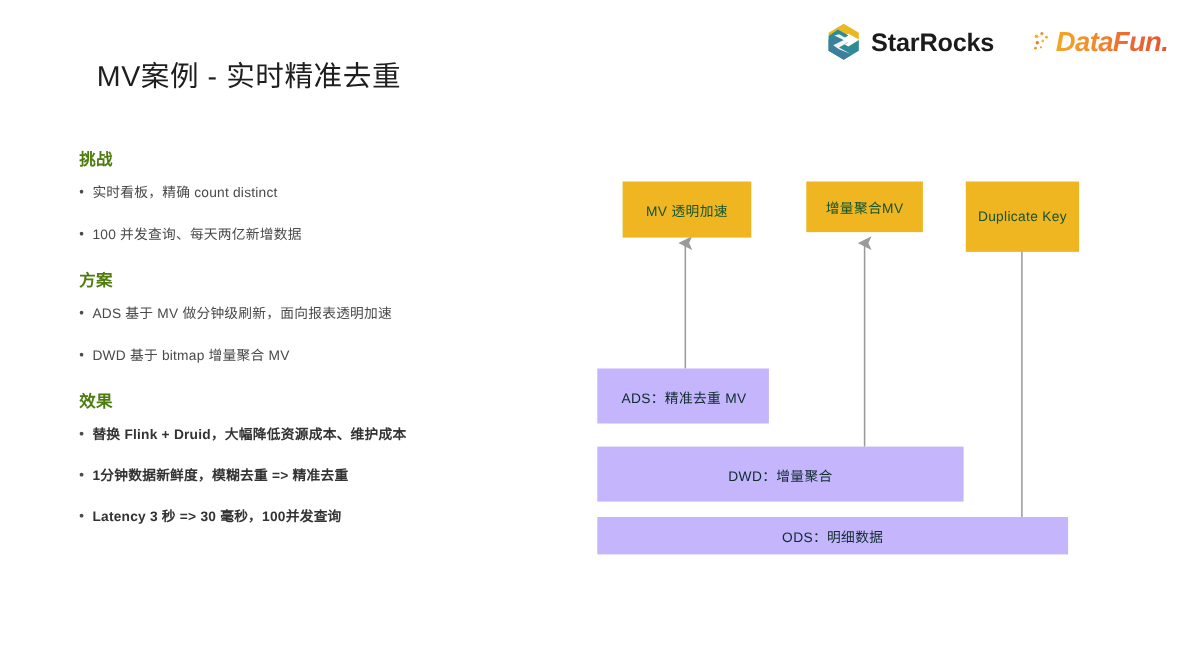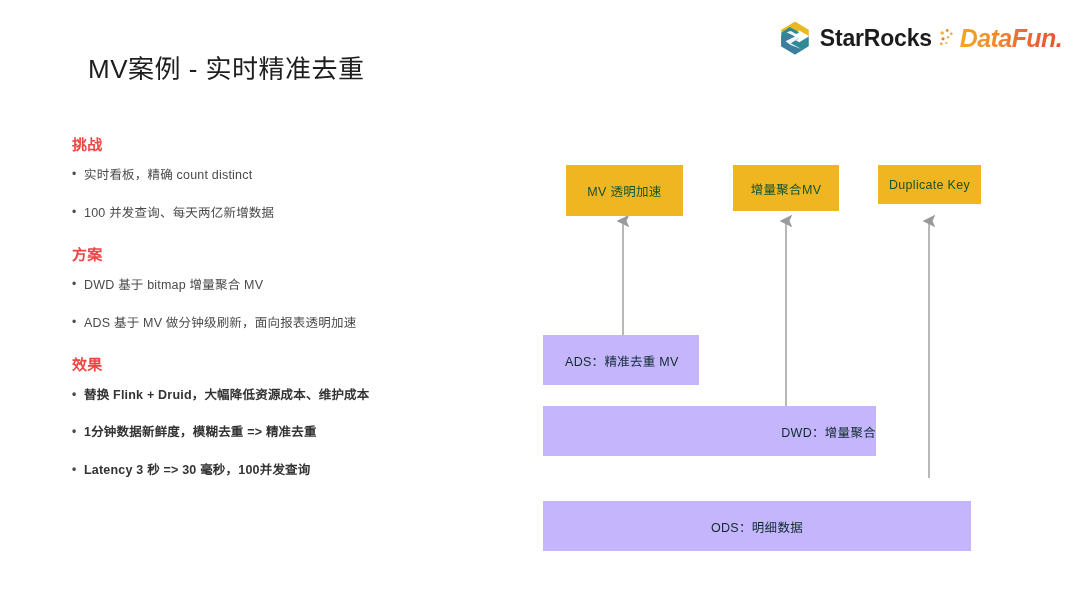"StarRocks" .logo-bar { gap: 6px -> 34px }
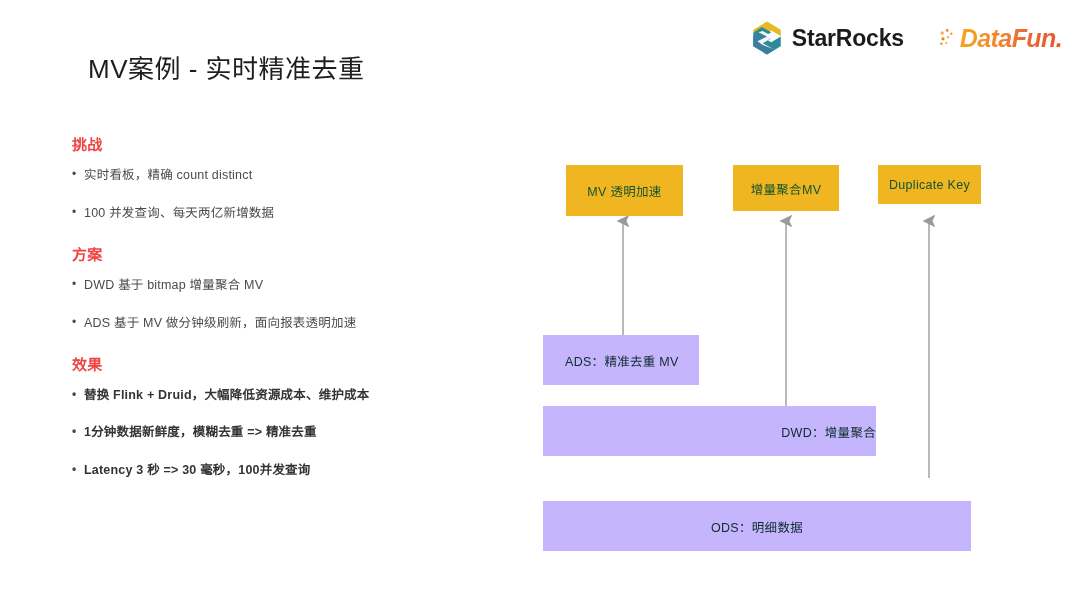"挑战" .section-heading { color: #ef4444 -> #4d7c0f }
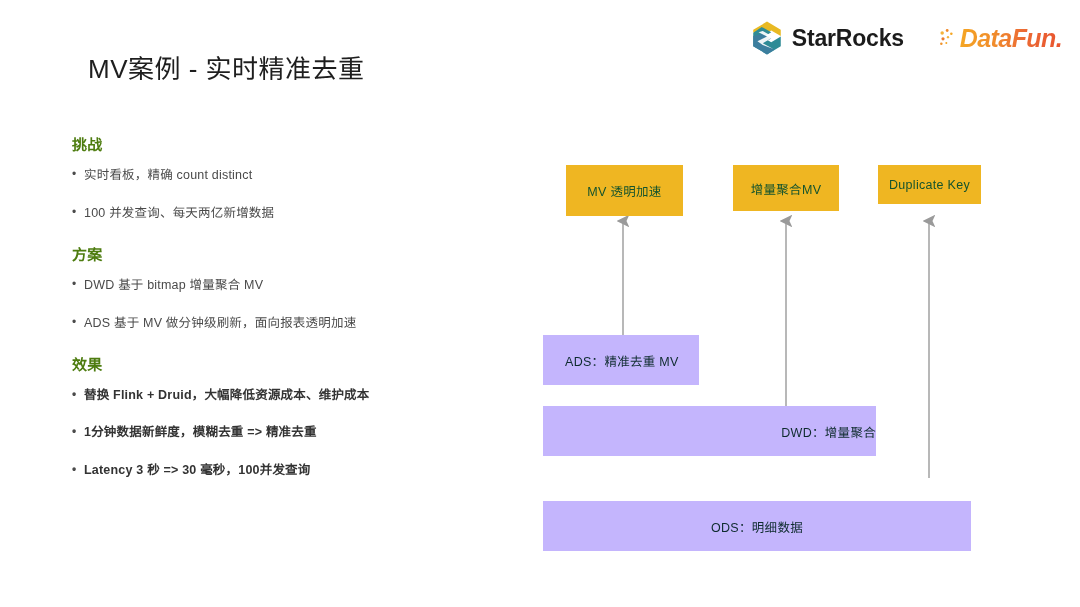"Duplicate Key" div.node { height: 39px -> 64px }
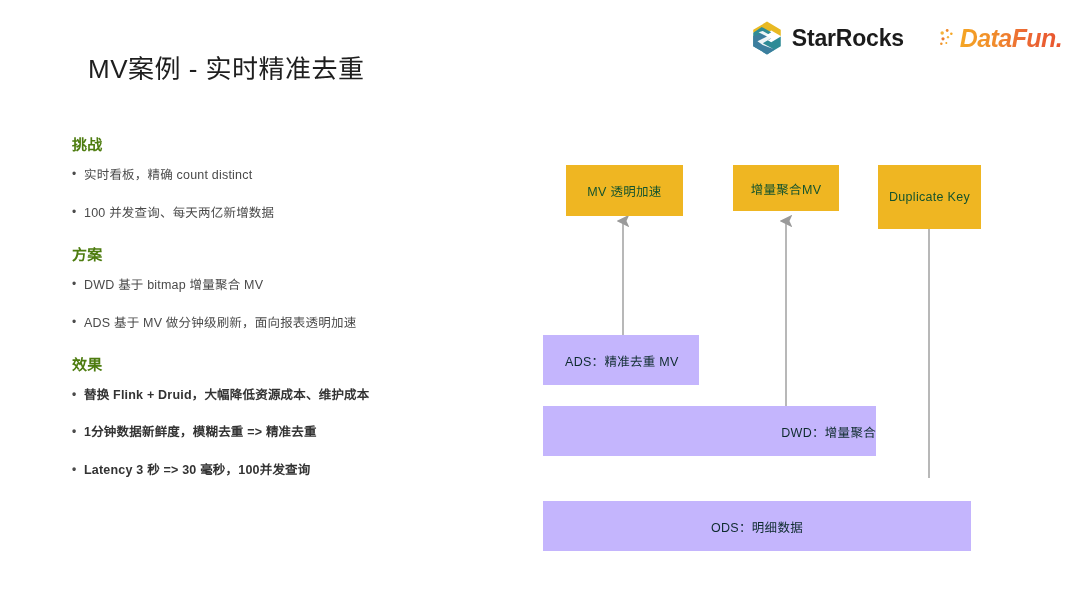"DWD 基于 bitmap 增量聚合 MV" div.bullet { order: before "ADS 基于 MV 做分钟级刷新，面向报表透明加速" -> after "ADS 基于 MV 做分钟级刷新，面向报表透明加速" }
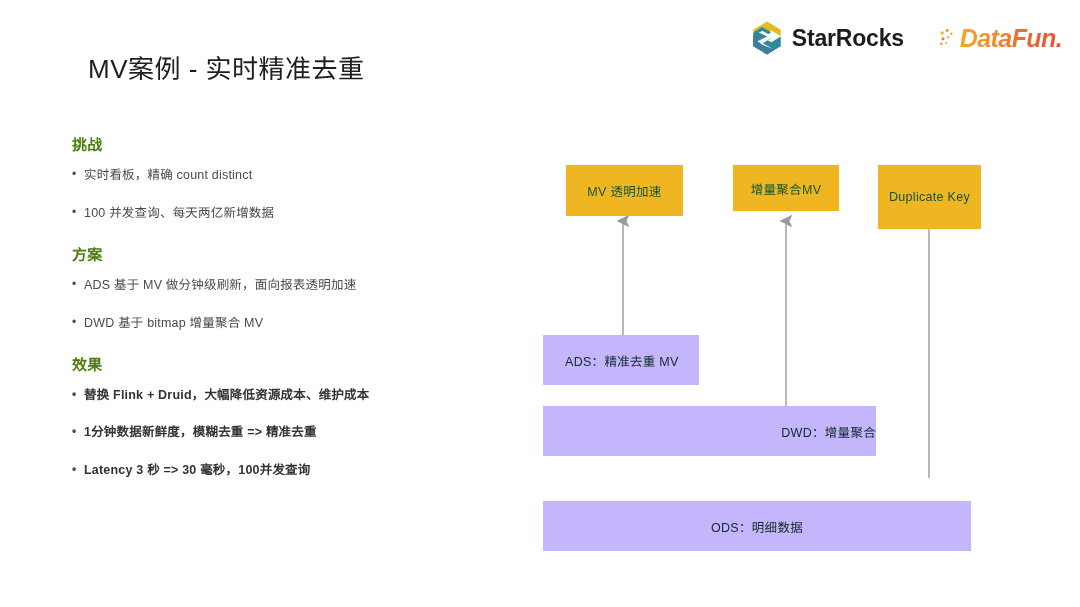"DWD：增量聚合" div.node { justify-content: flex-end -> none }
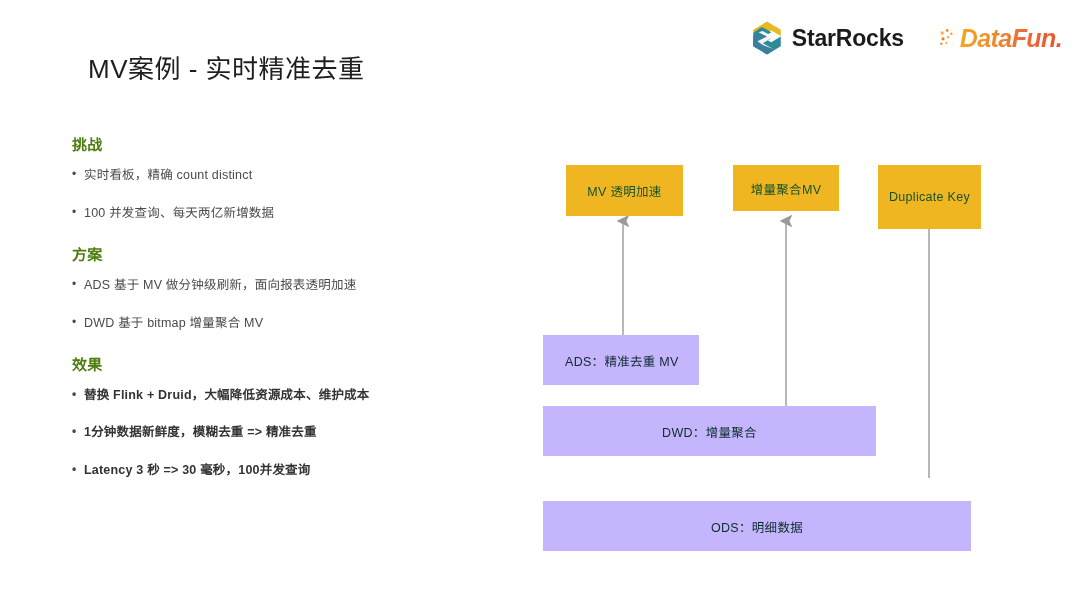"ODS：明细数据" div.node { height: 50px -> 34px; top: 501px -> 470px }
